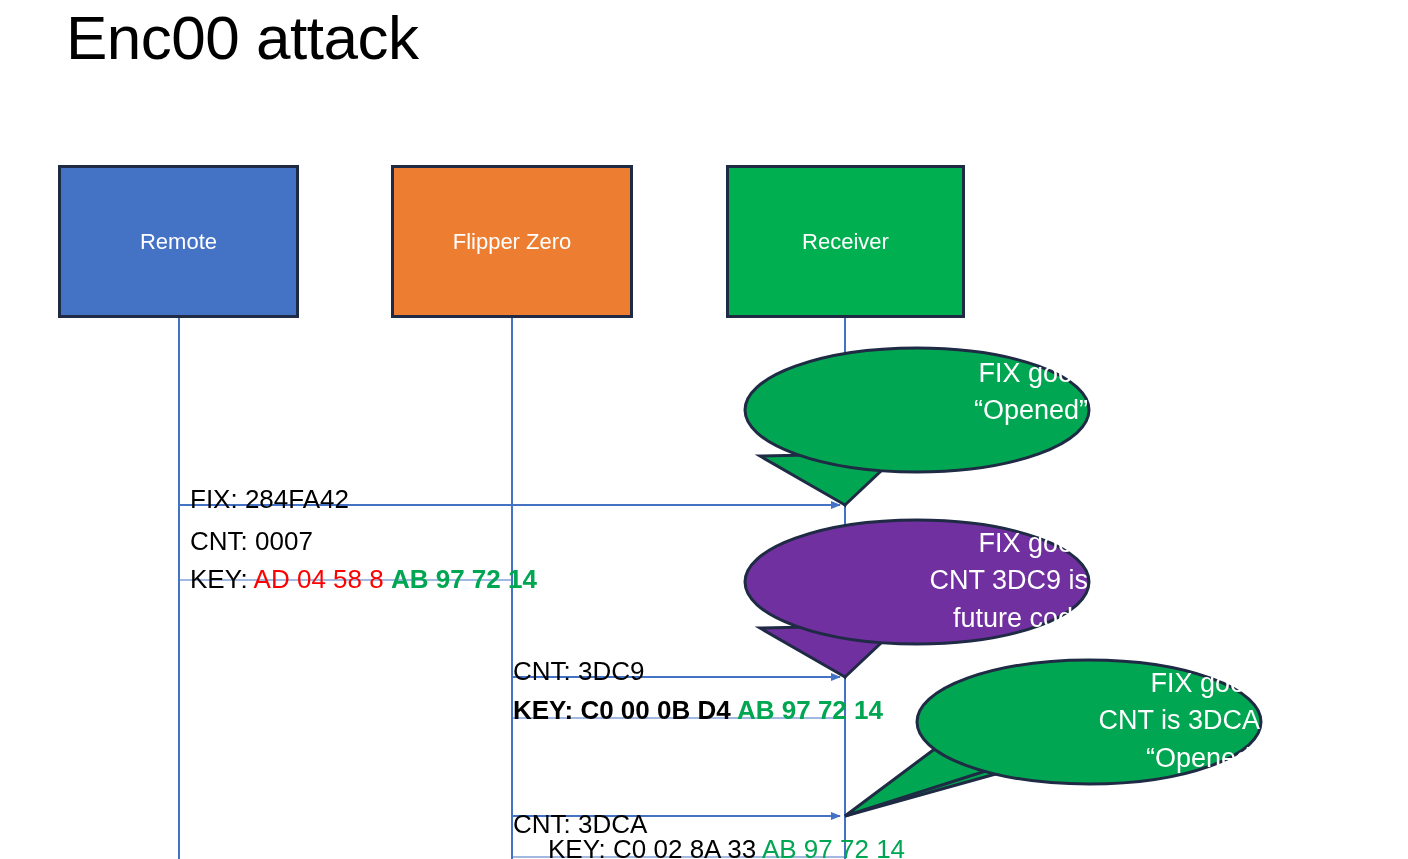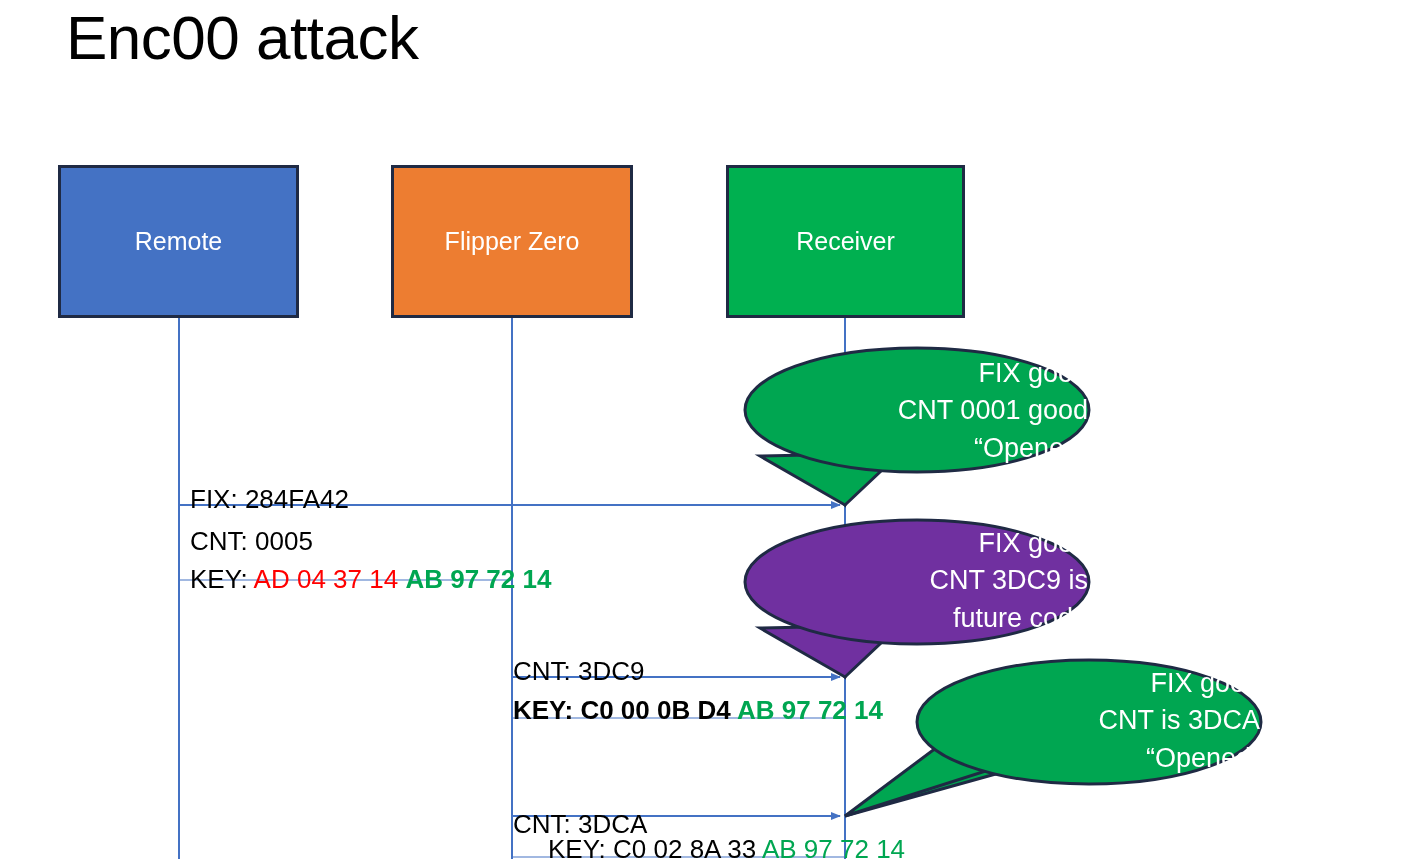"Remote" .node-box { font-size: 25px -> 22px }
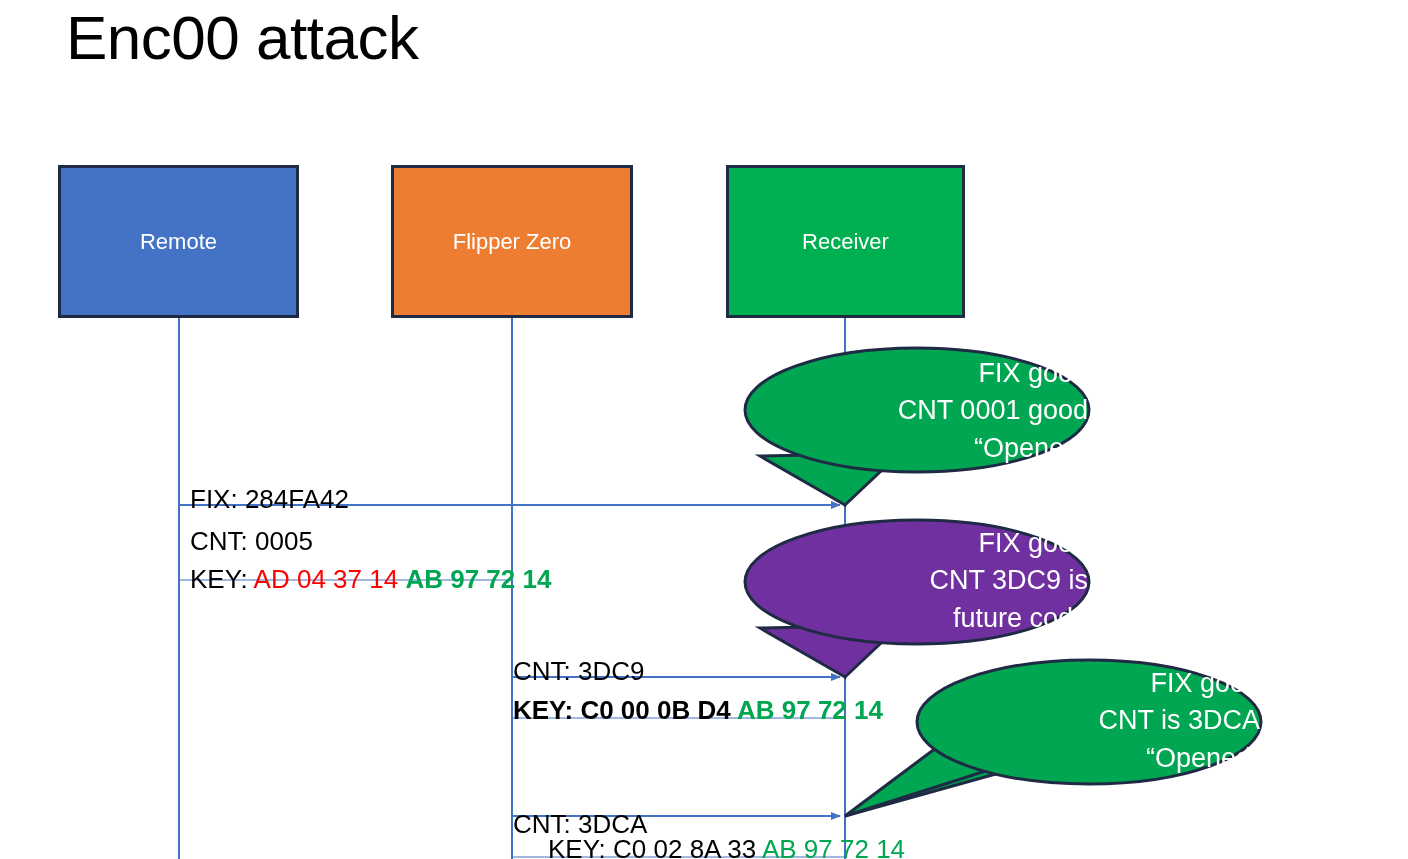"CNT 0001 good" div { html: <div>CNT 0001 good</div> -> none }
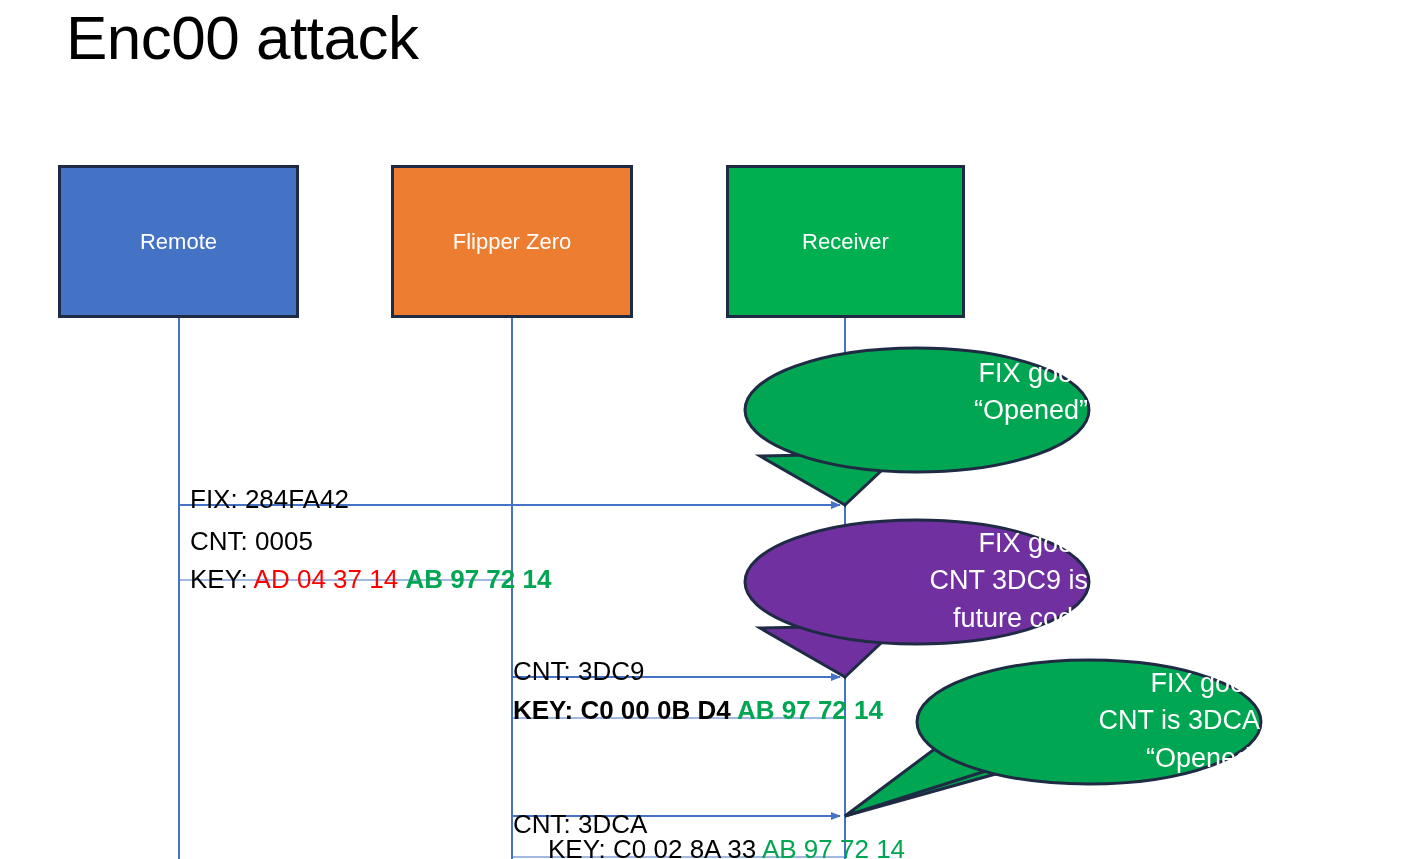"CNT: 0005" div.msg-label { text: 0005 -> 0007 }
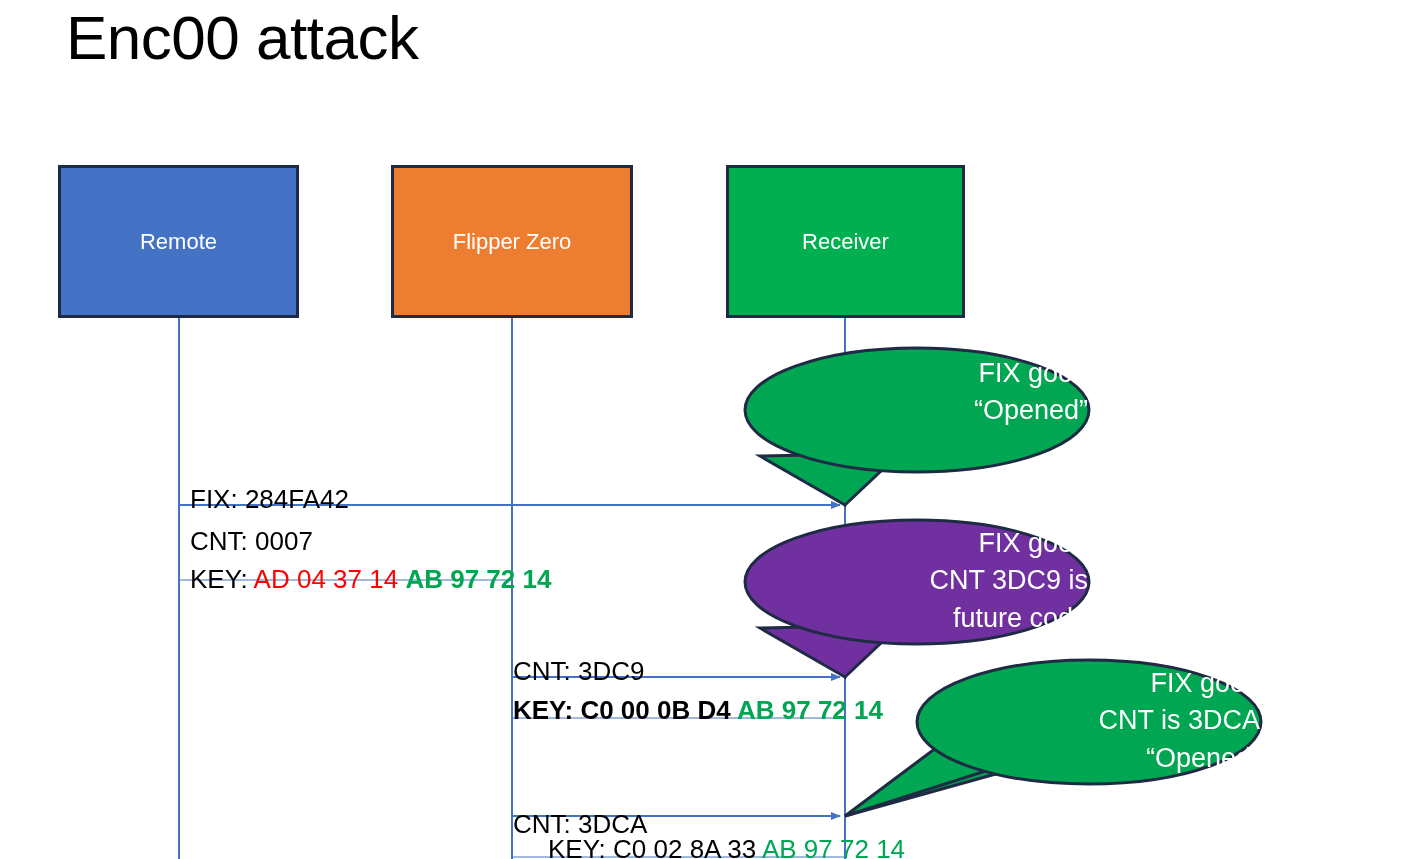"AD 04 37 14" span.hex-red { text: 37 14 -> 58 8 }
